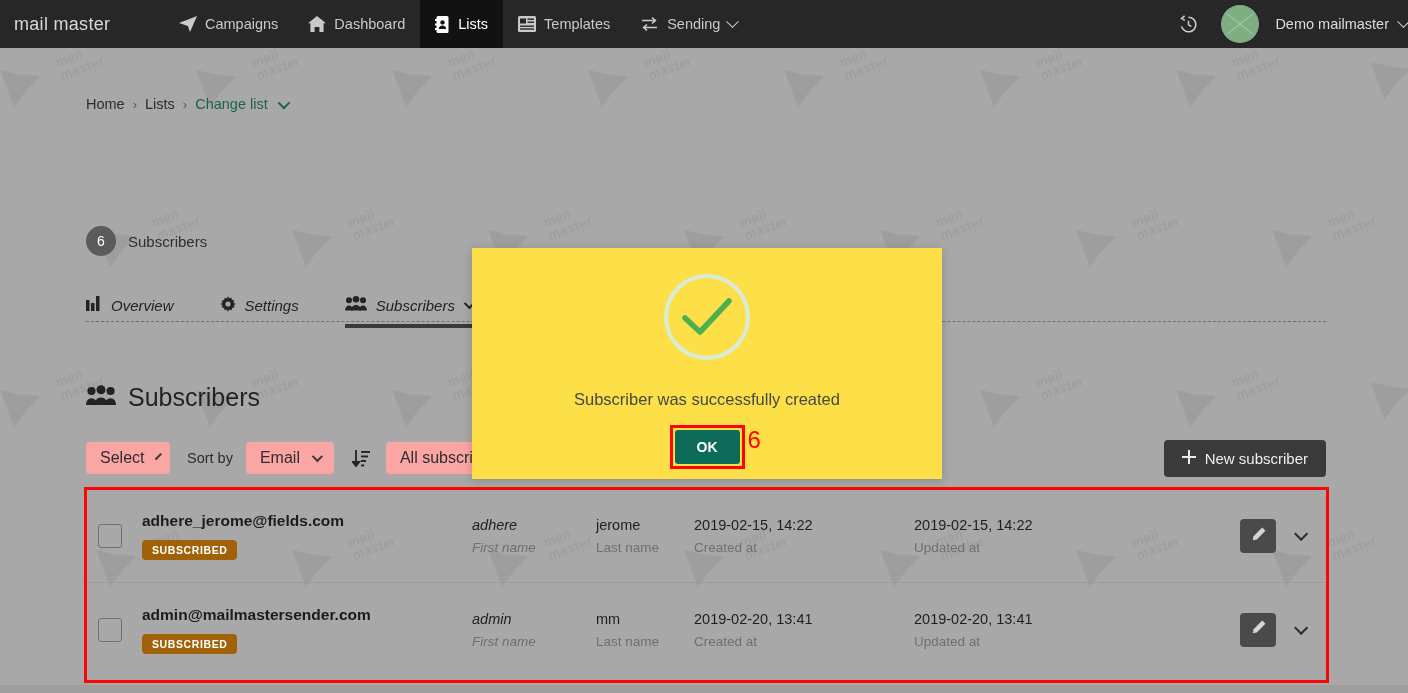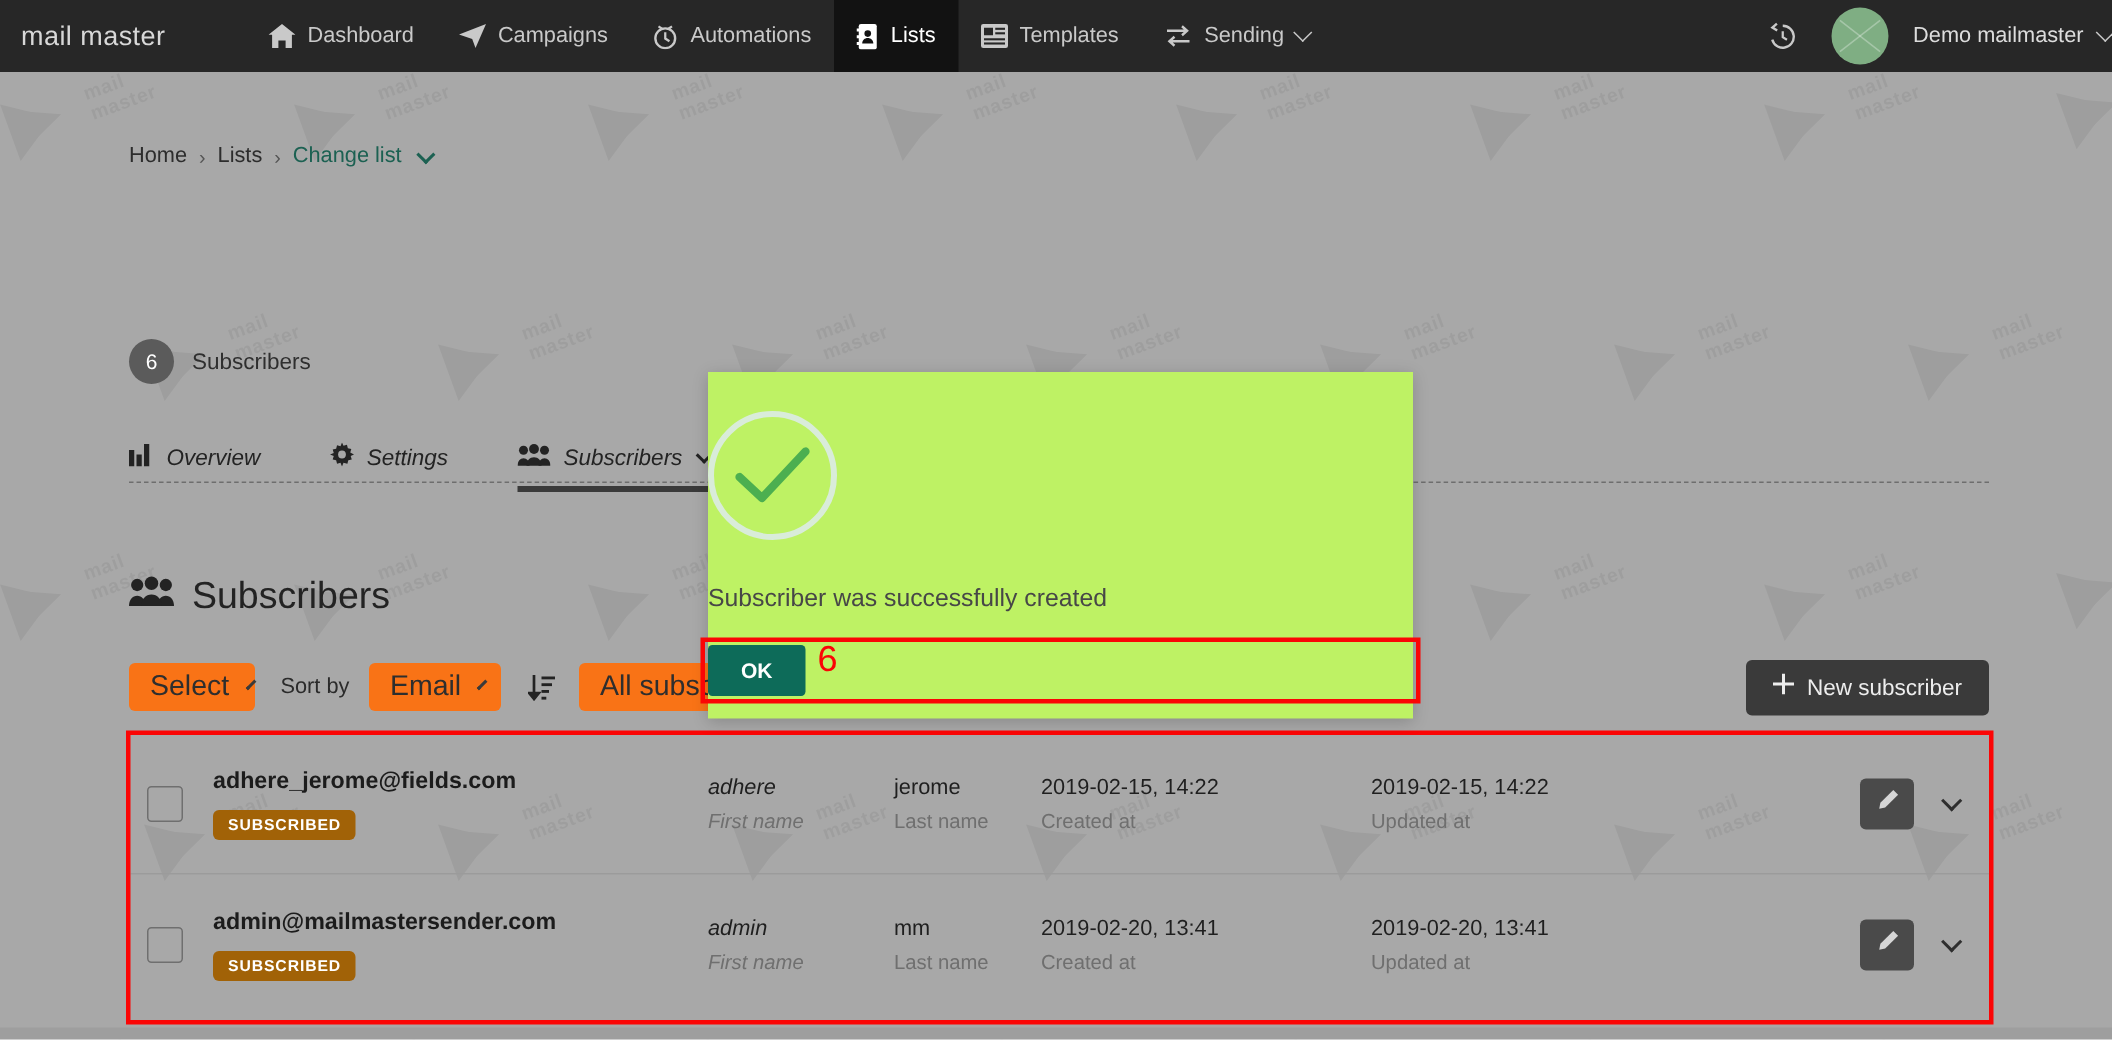"Dashboard" div.nav-item { order: before "Campaigns" -> after "Campaigns" }
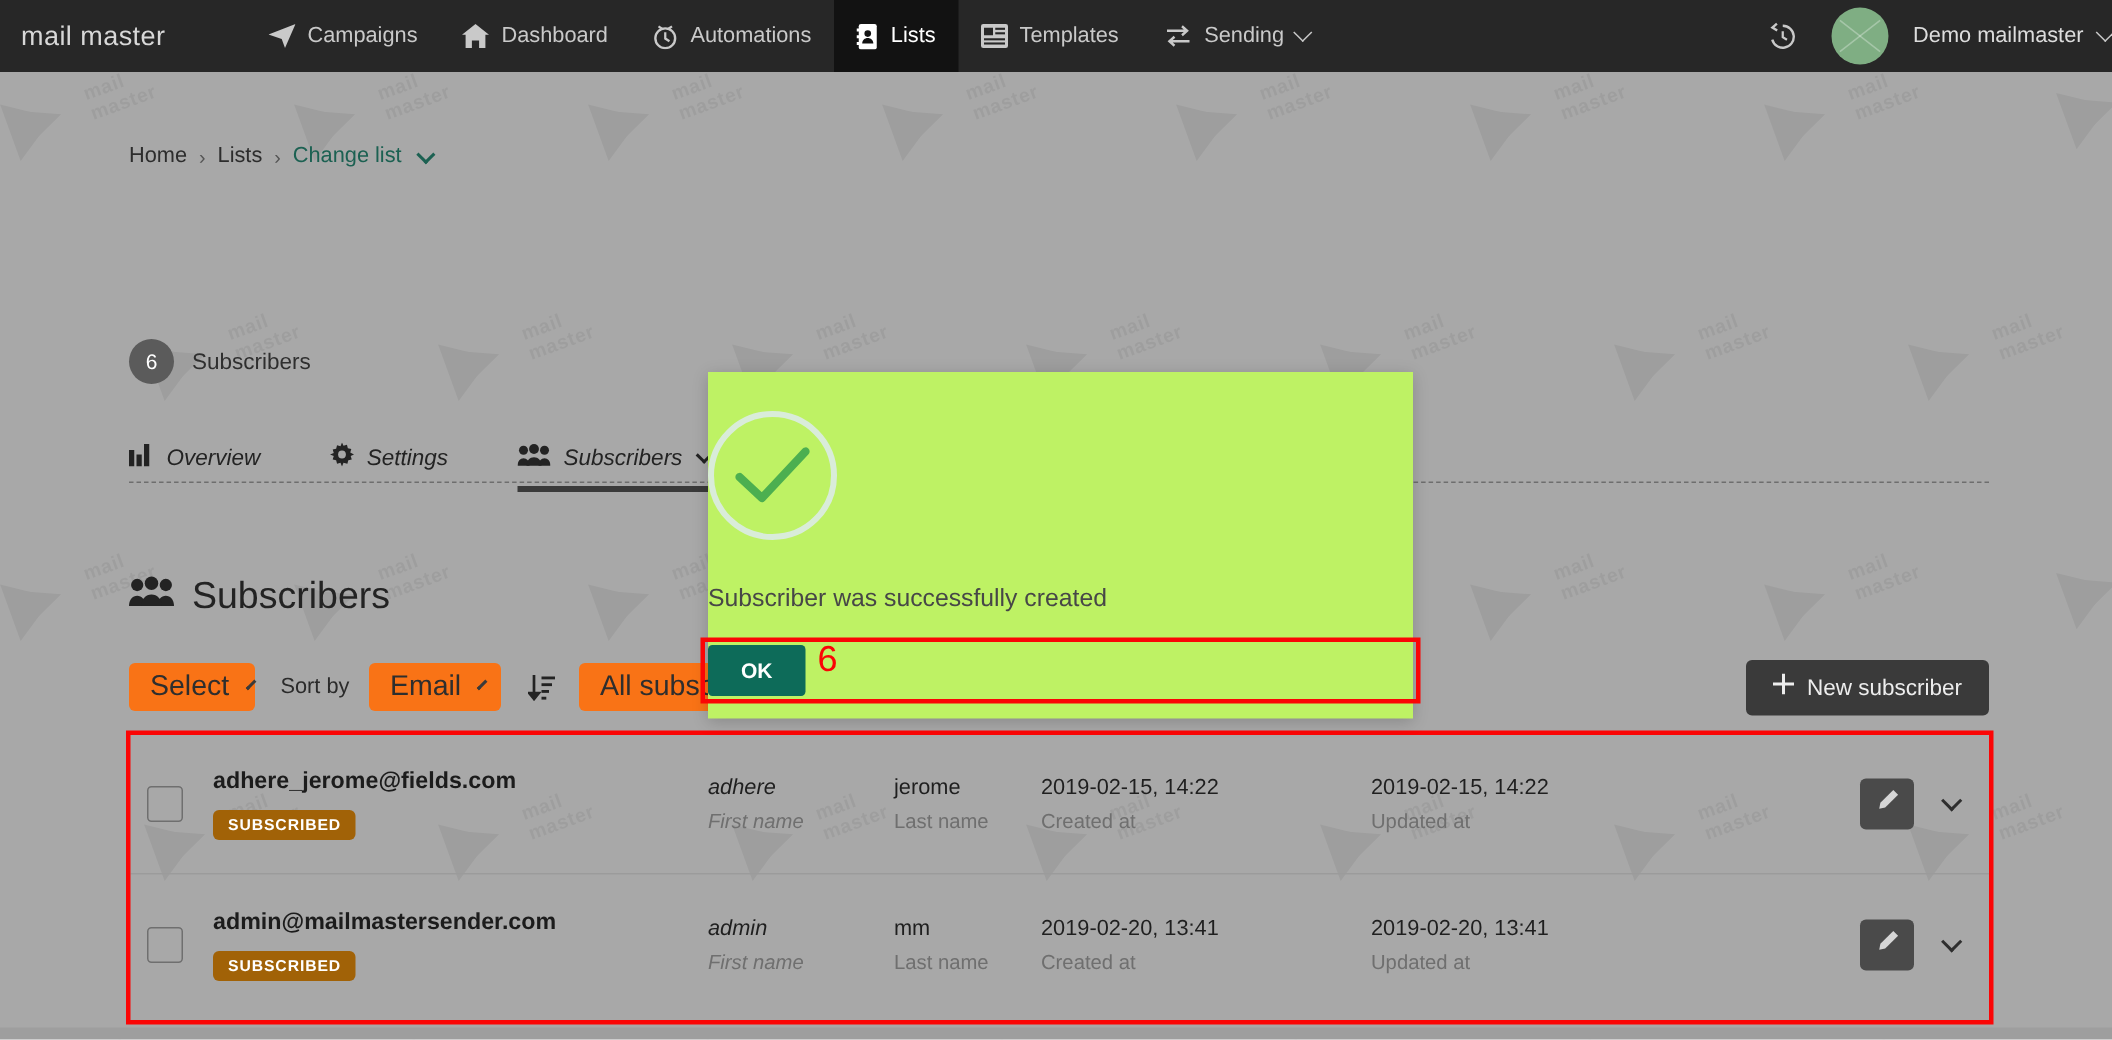"Automations" div.nav-item { html: <div> <span> <svg> <circle></circle> <path></path> <path></path> </svg> </span> <span>Automations</span> </div> -> none }
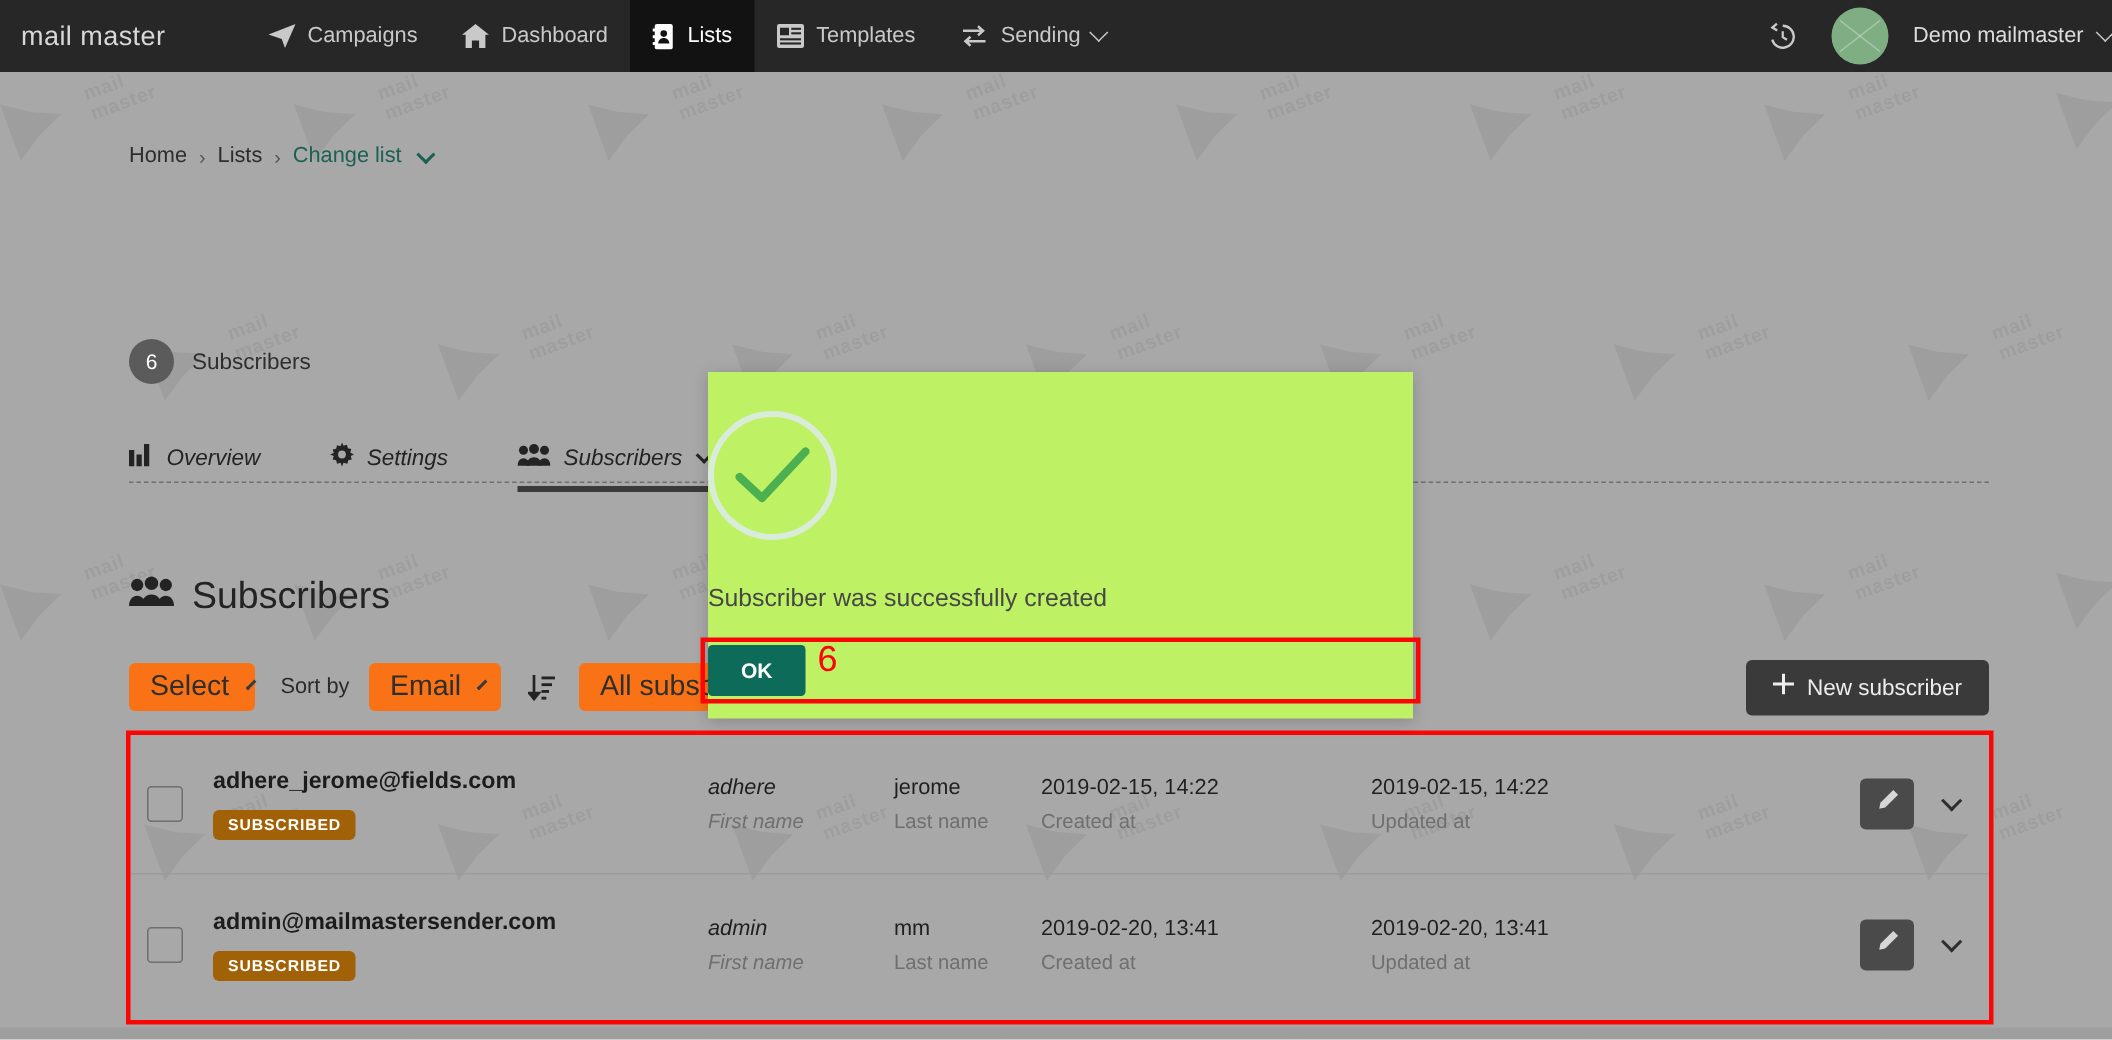"Subscriber was successfully created" #modal { align-items: none -> center; background: #bef264 -> #fde047 }
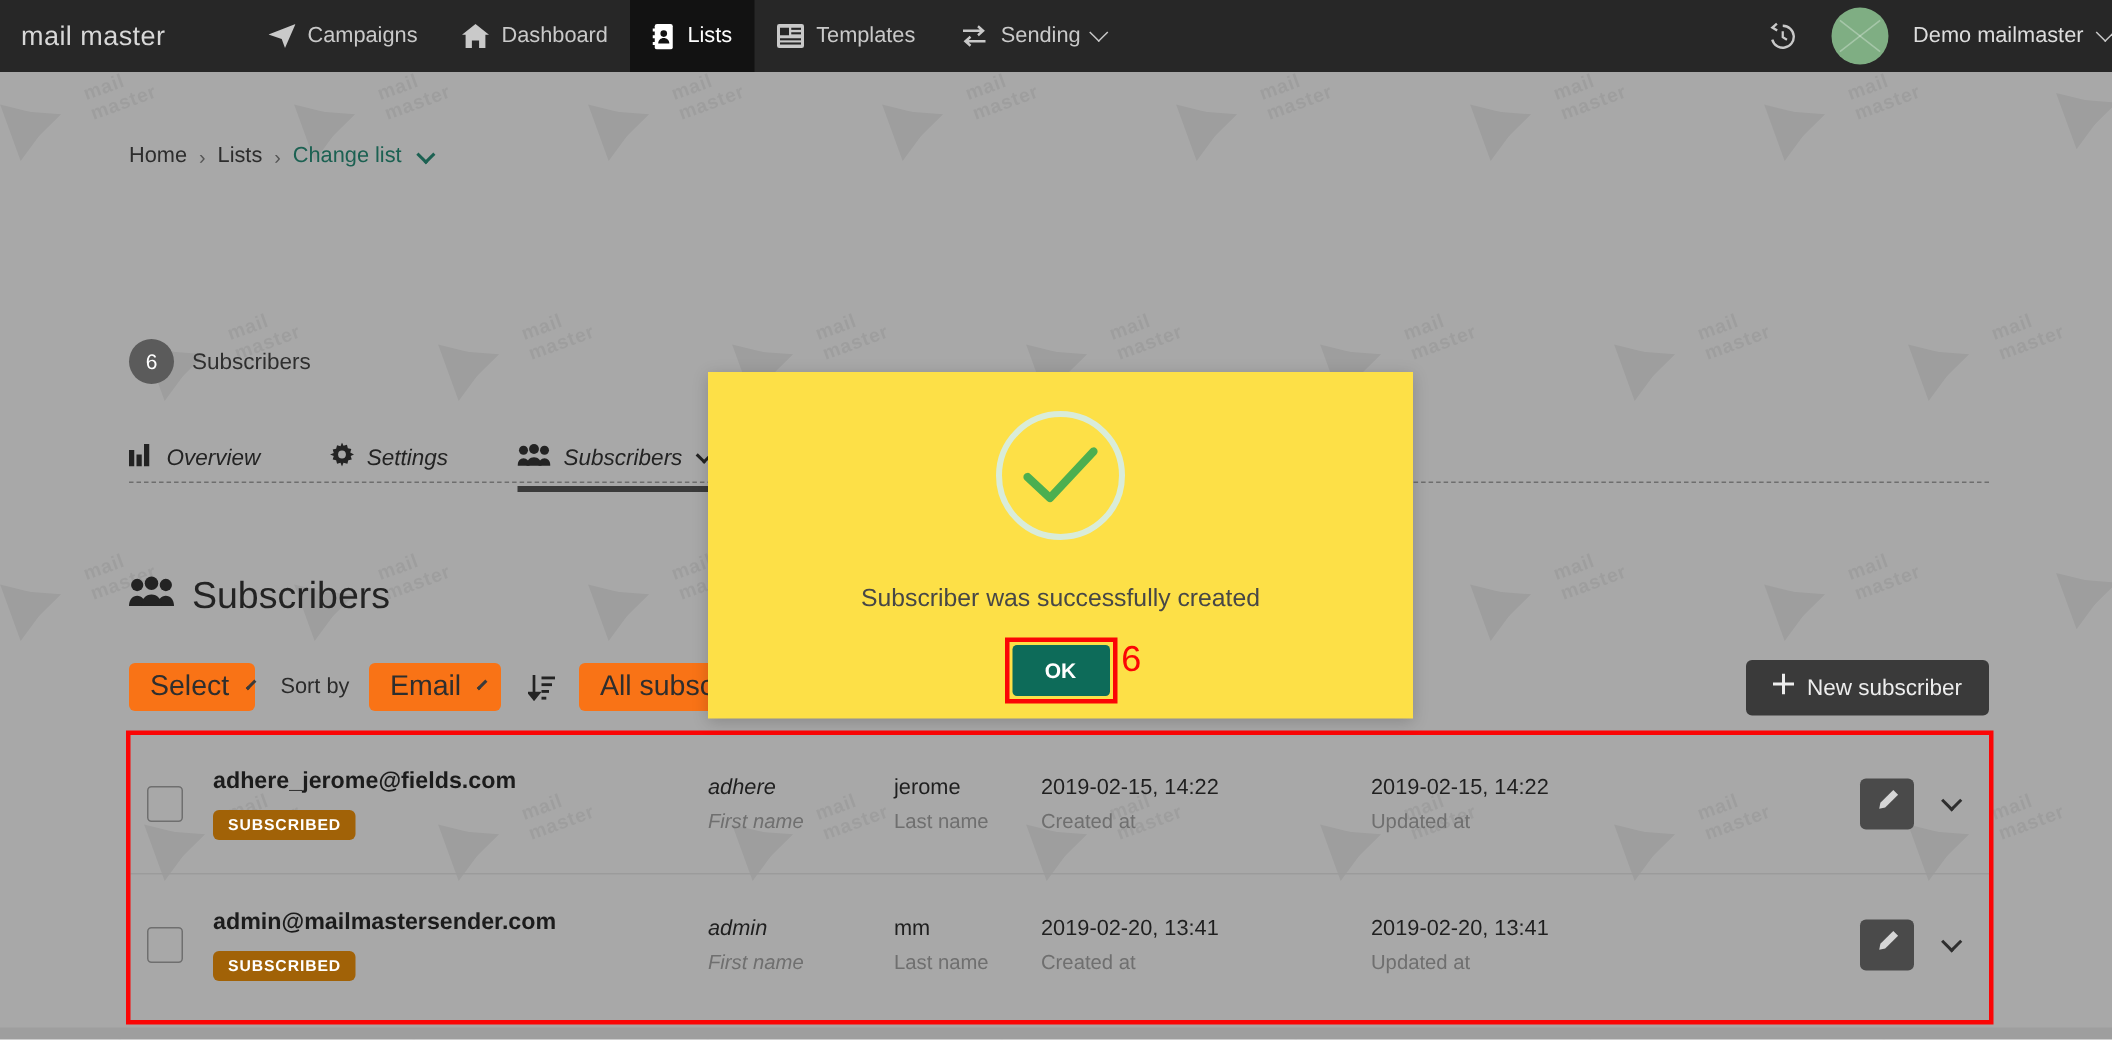"Select" .pill { background: #f97316 -> #fca5a5; font-size: 19px -> 16px }
